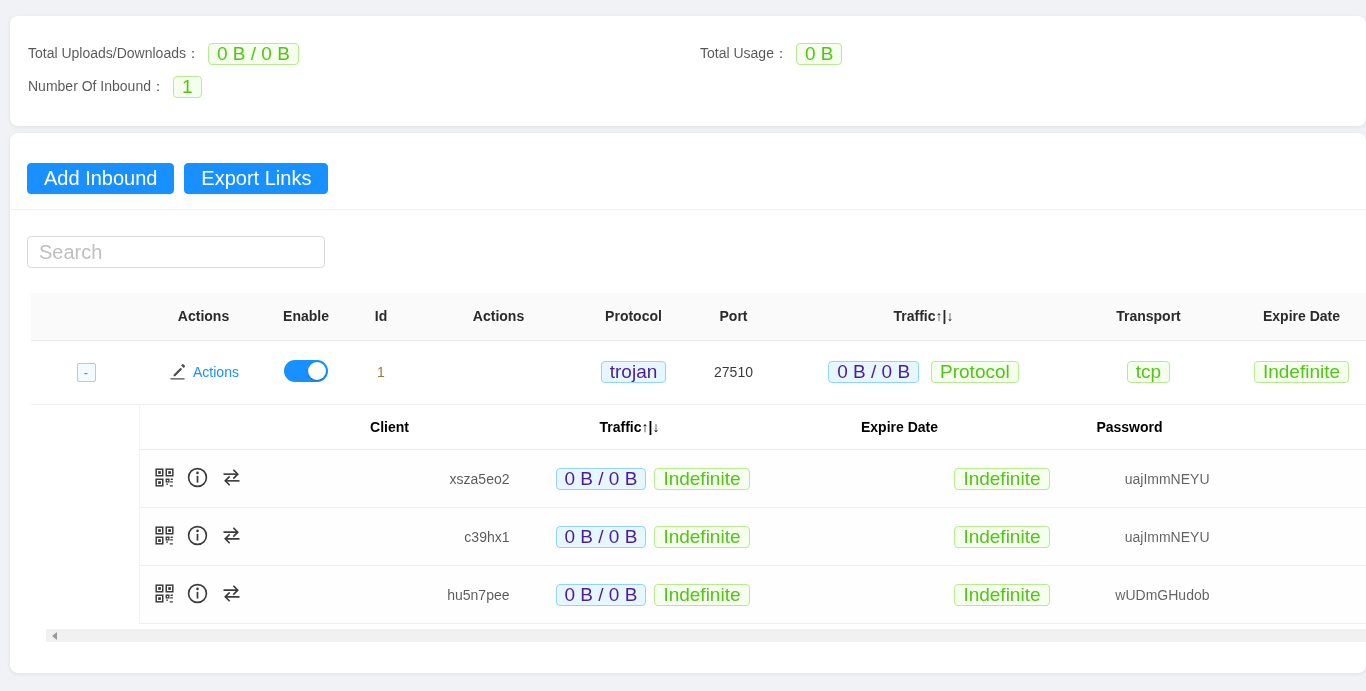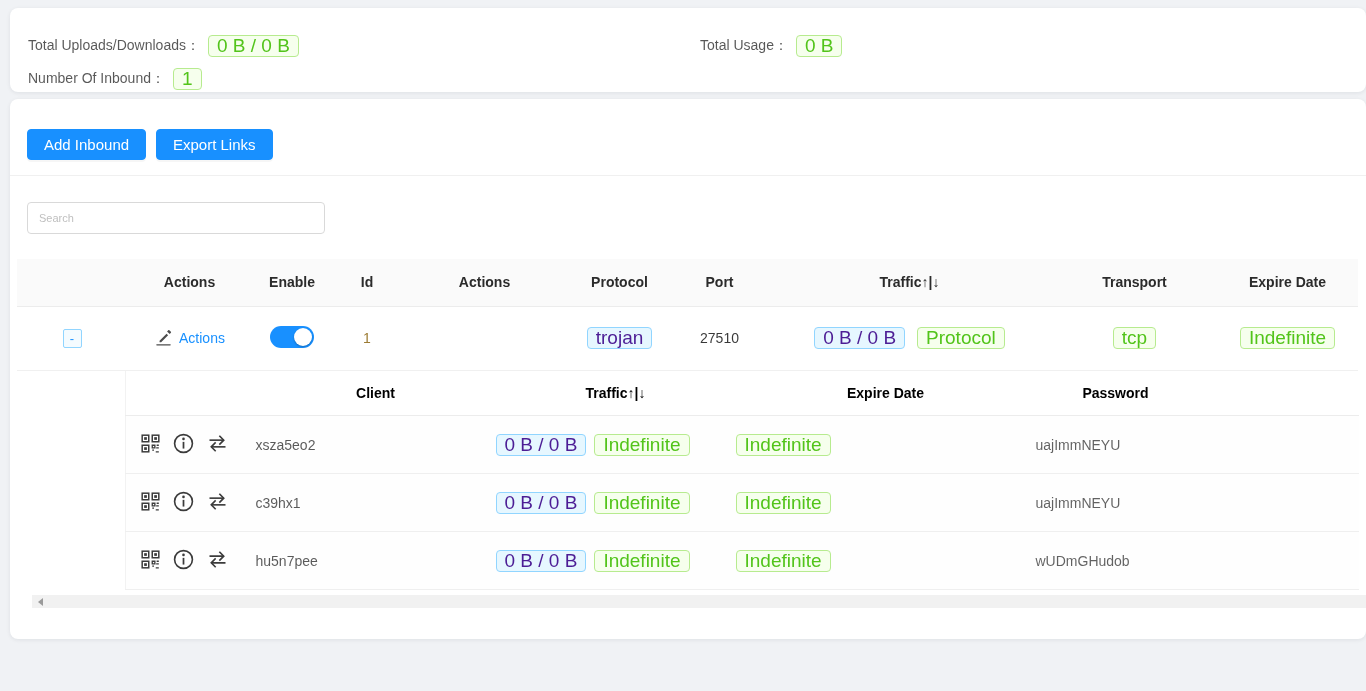"Total Uploads/Downloads：" .stats-card { height: 84px -> 110px; margin-top: 8px -> 16px }
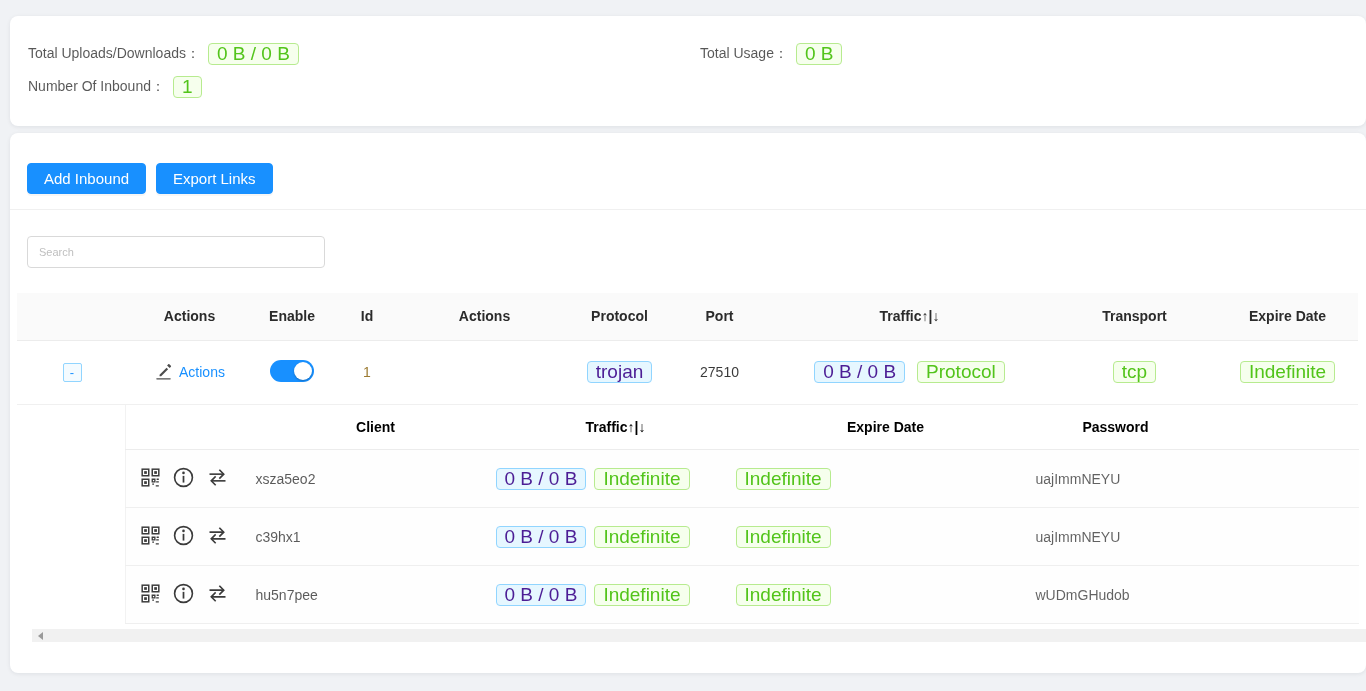"Add Inbound" .btn-primary { font-size: 15px -> 20px }
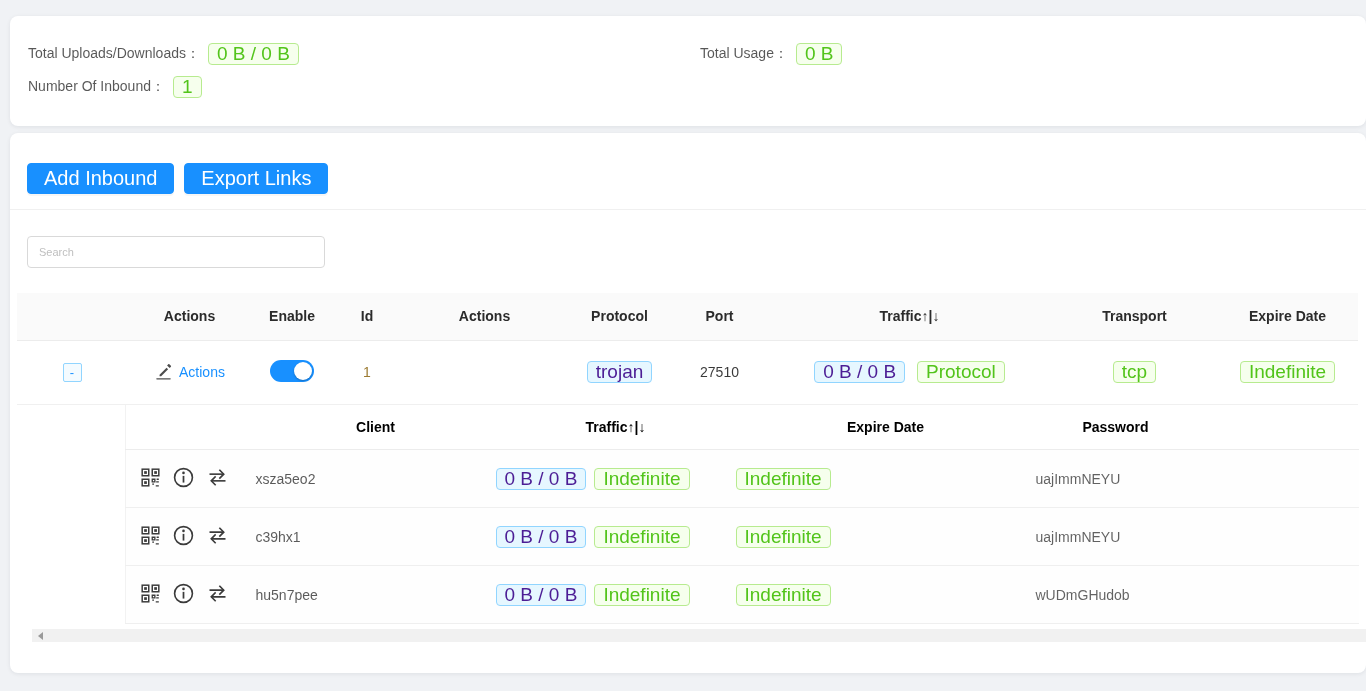"Search" .search-input { font-size: 11px -> 20px }
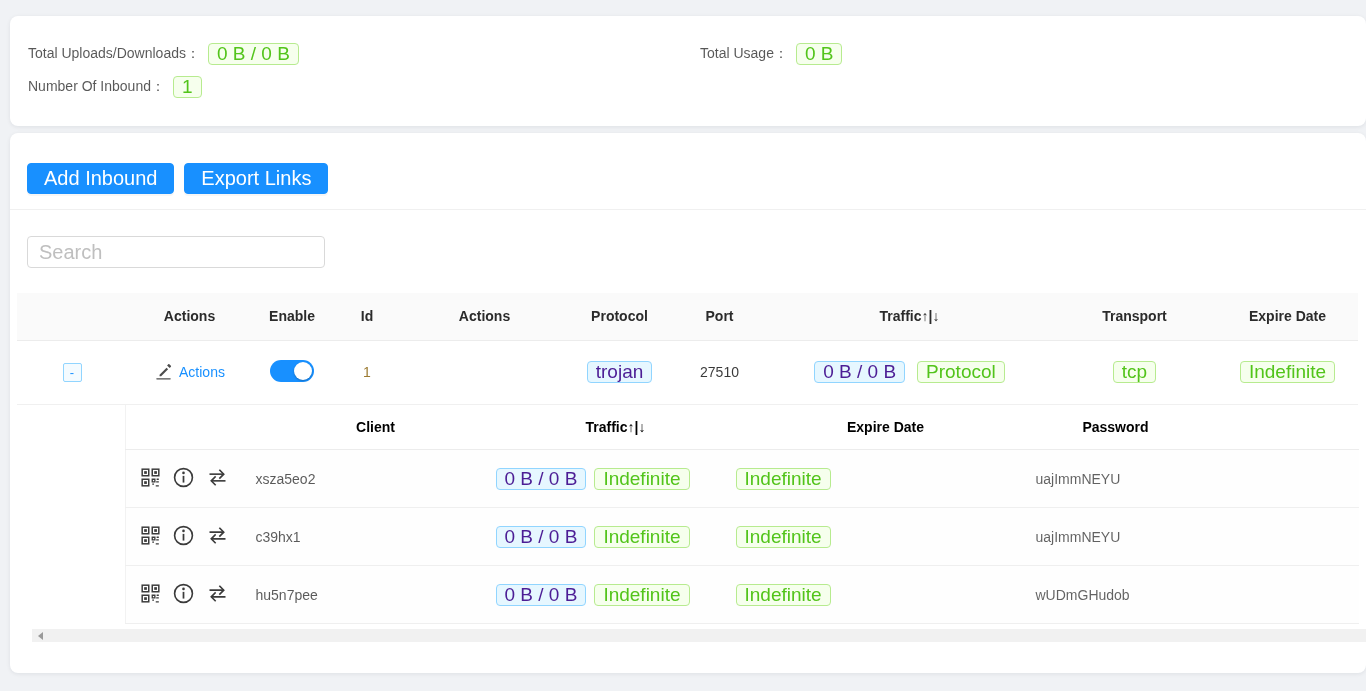"Actions" .table-wrap { padding-left: 7px -> 21px }
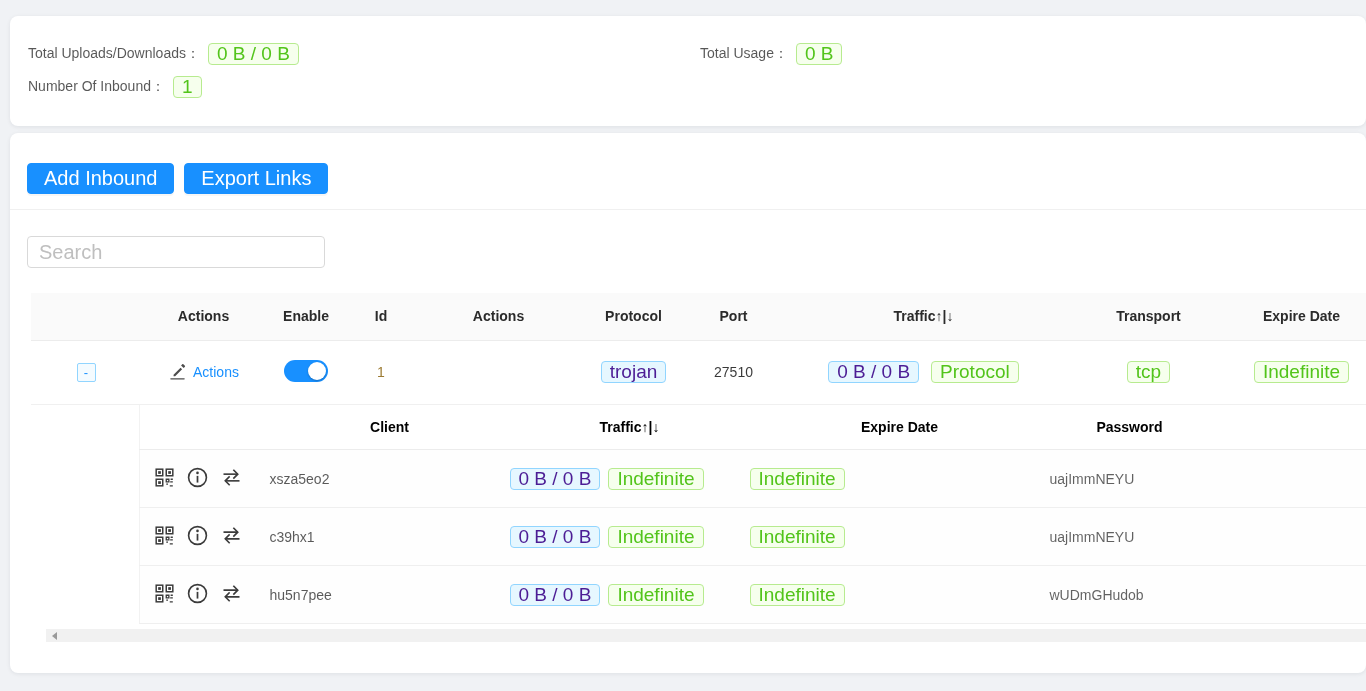"xsza5eo2" .nested-table td { text-align: left -> right }
